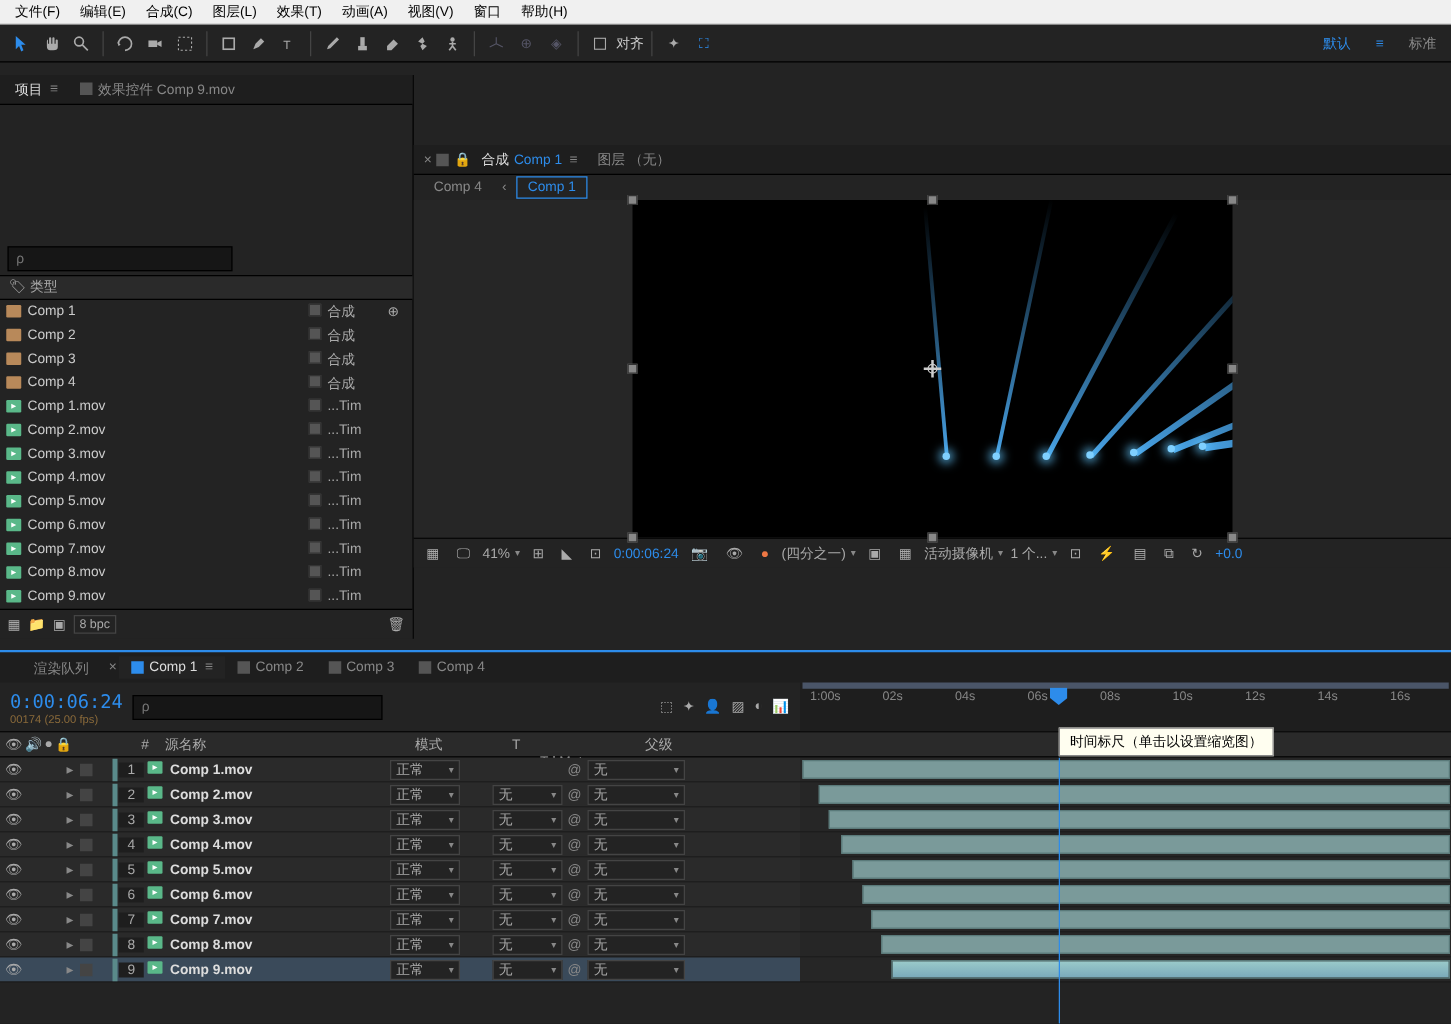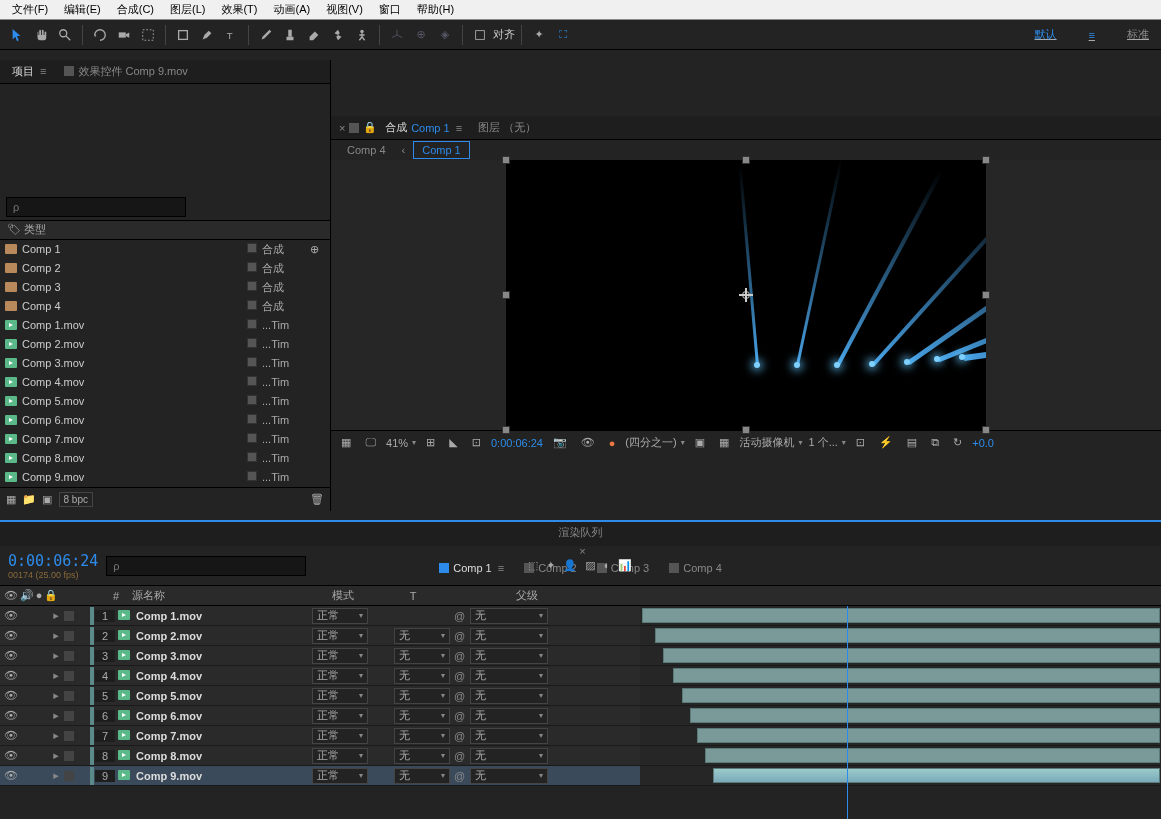"默认" .toolbar-right { gap: 20px -> 8px; text-decoration: underline -> none }
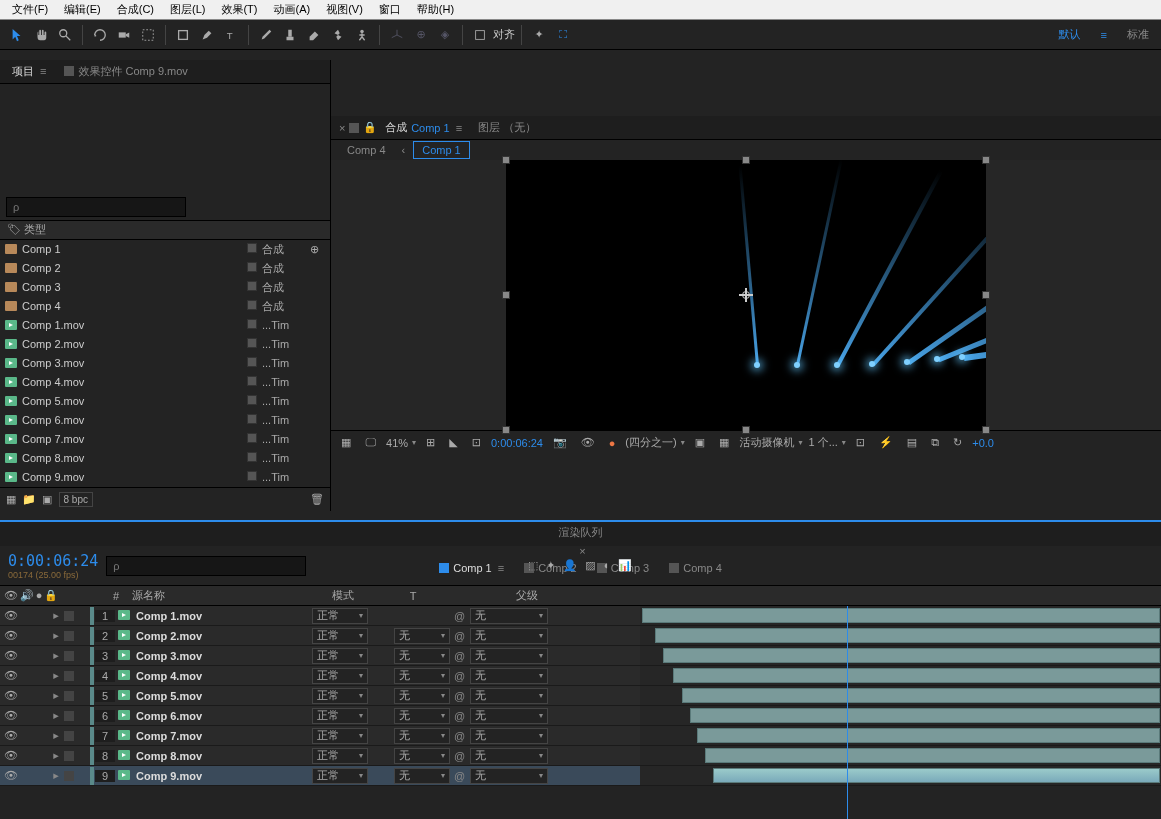"渲染队列" .tl-tabs { flex-direction: column -> none }
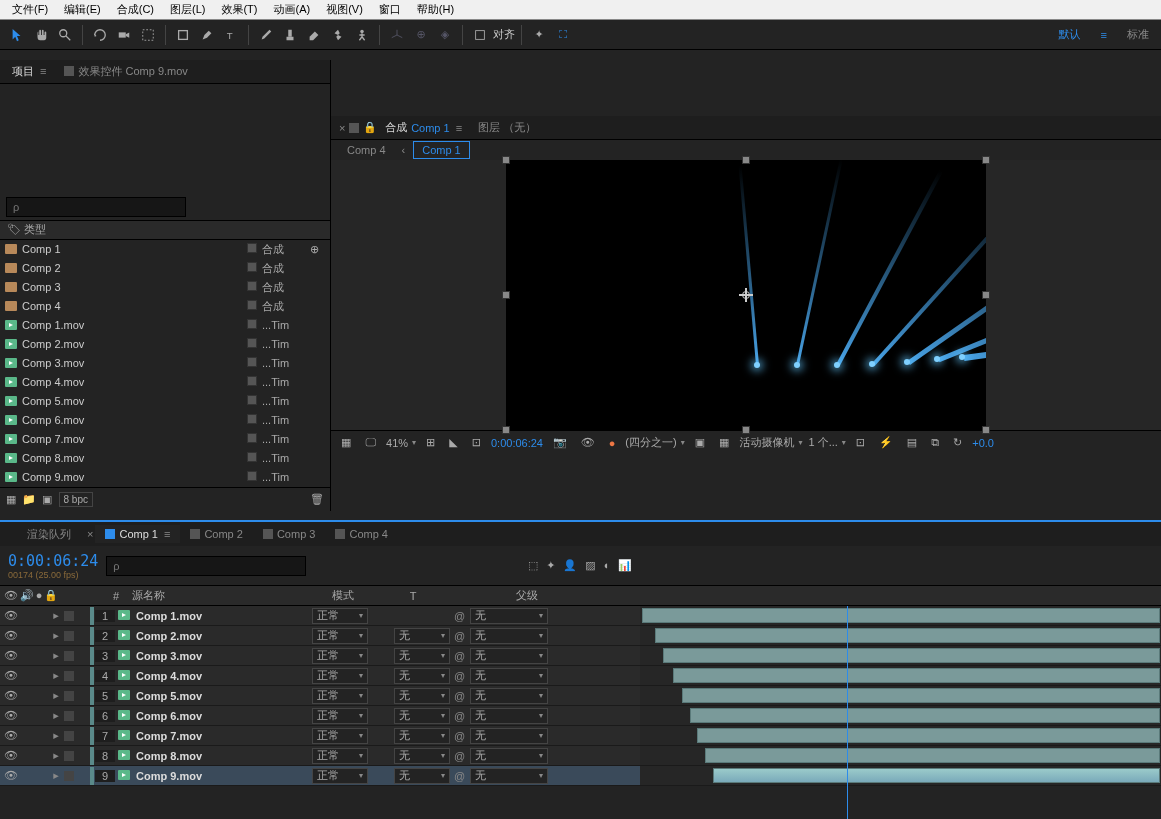"1:00s" div.tl-header-right { html: none -> <div> <div></div> <div> <div>1:00s</div> <div>02s</div> <div>04s</div> <div>06s</div> <div>08s</div> <div>10s</div> <div>12s</div> <div>14s</div> <div>16s</div> </div> <div></div> <div>时间标尺（单击以设置缩览图）</div> </div> }
